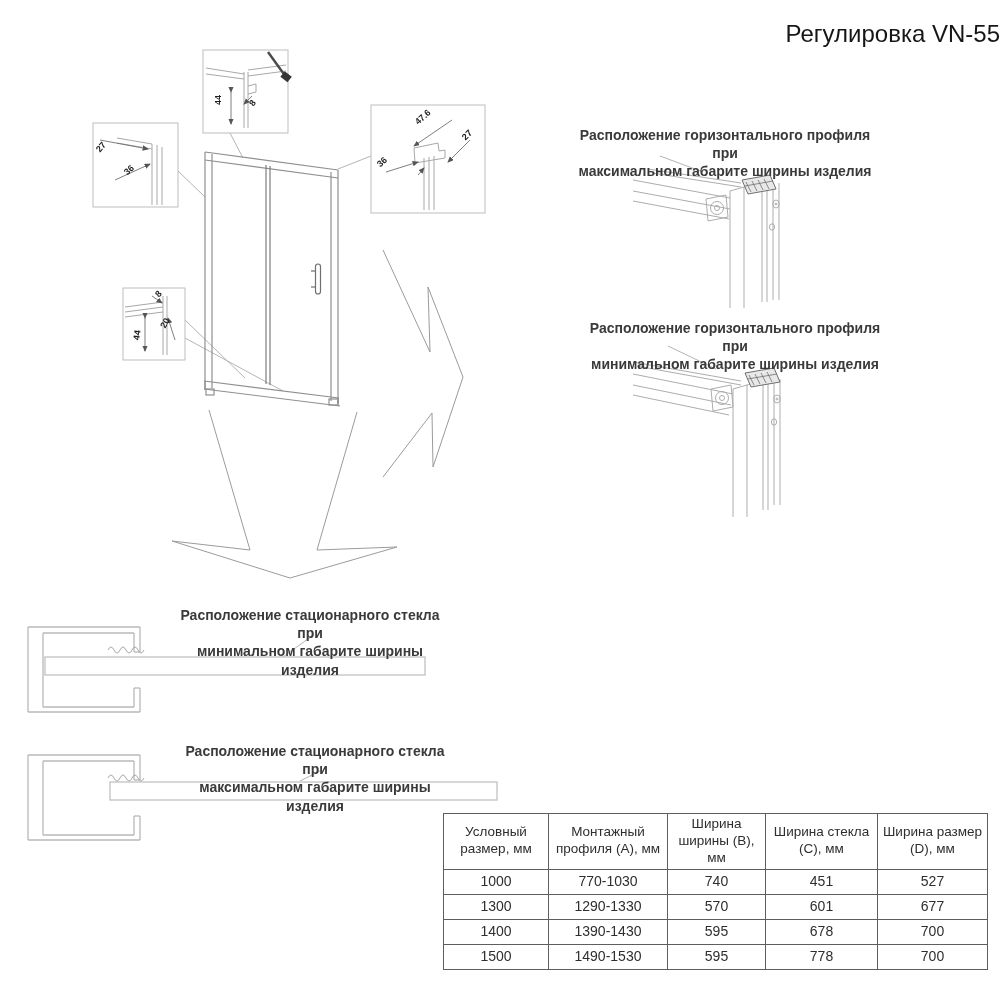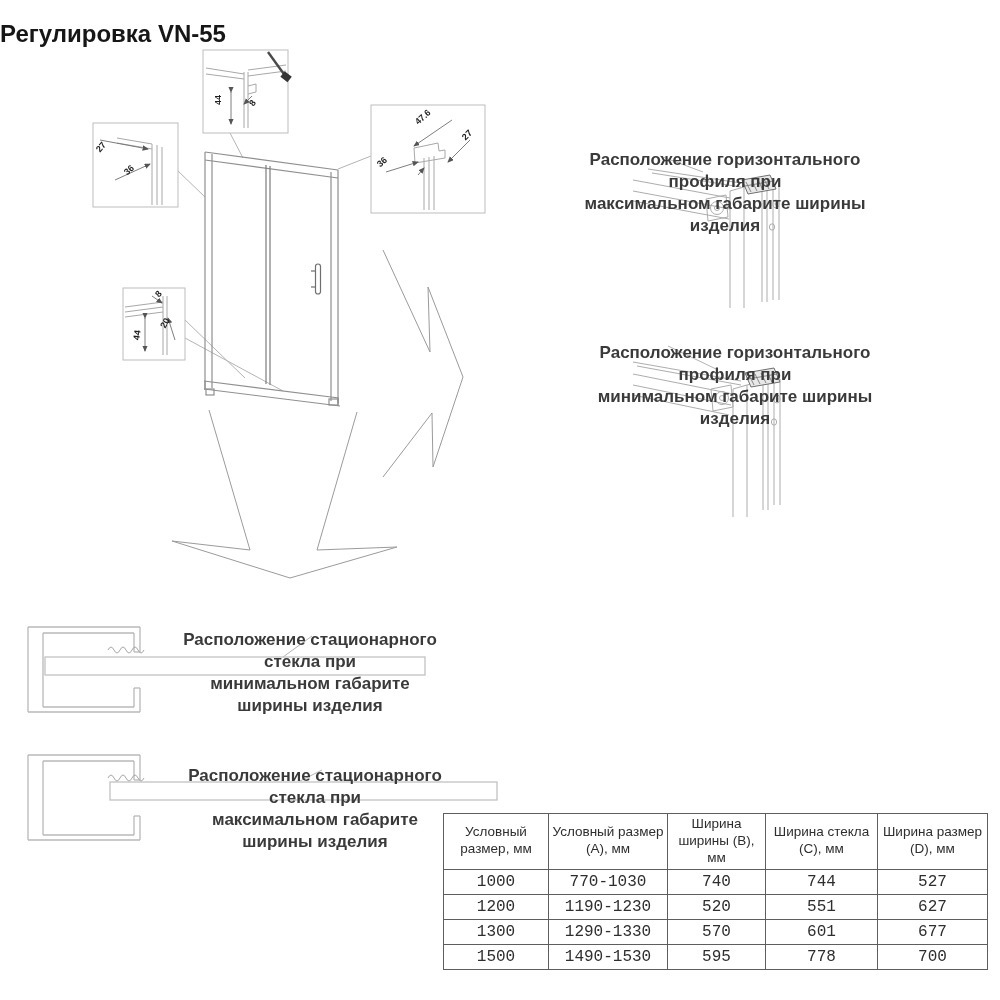"Регулировка VN-55" .title { font-weight: 700 -> 400; text-align: left -> right }
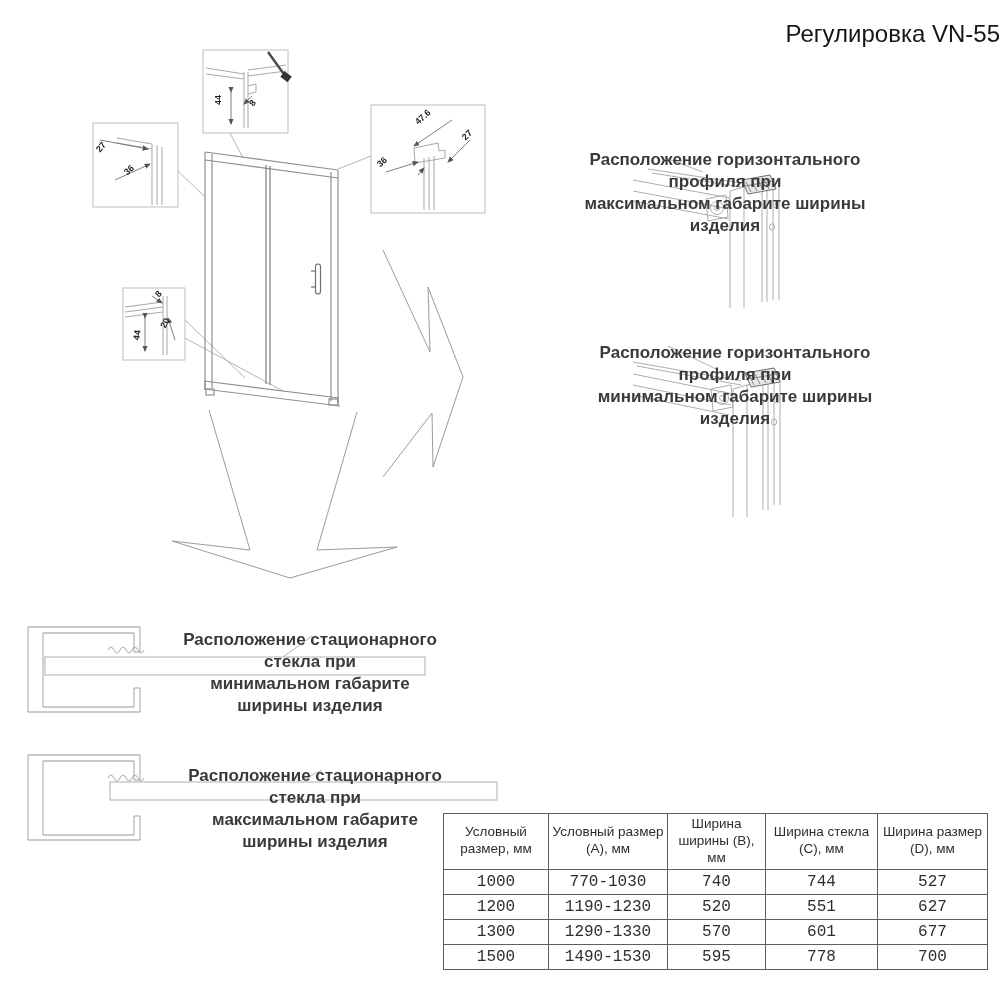"Расположение горизонтального профиля при" .caption { font-size: 17px -> 14px; margin-top: 23px -> none }
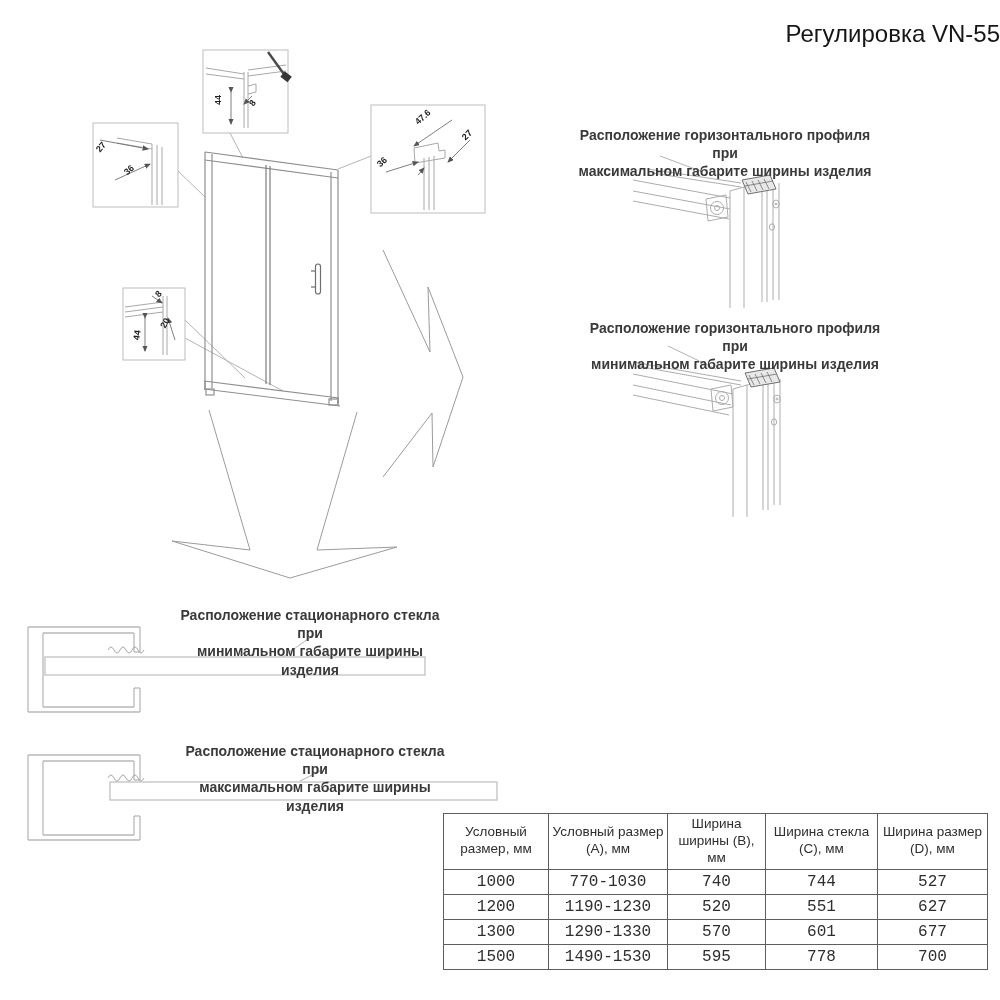"Условный размер (А), мм" th { text: Условный размер -> Монтажный профиля }
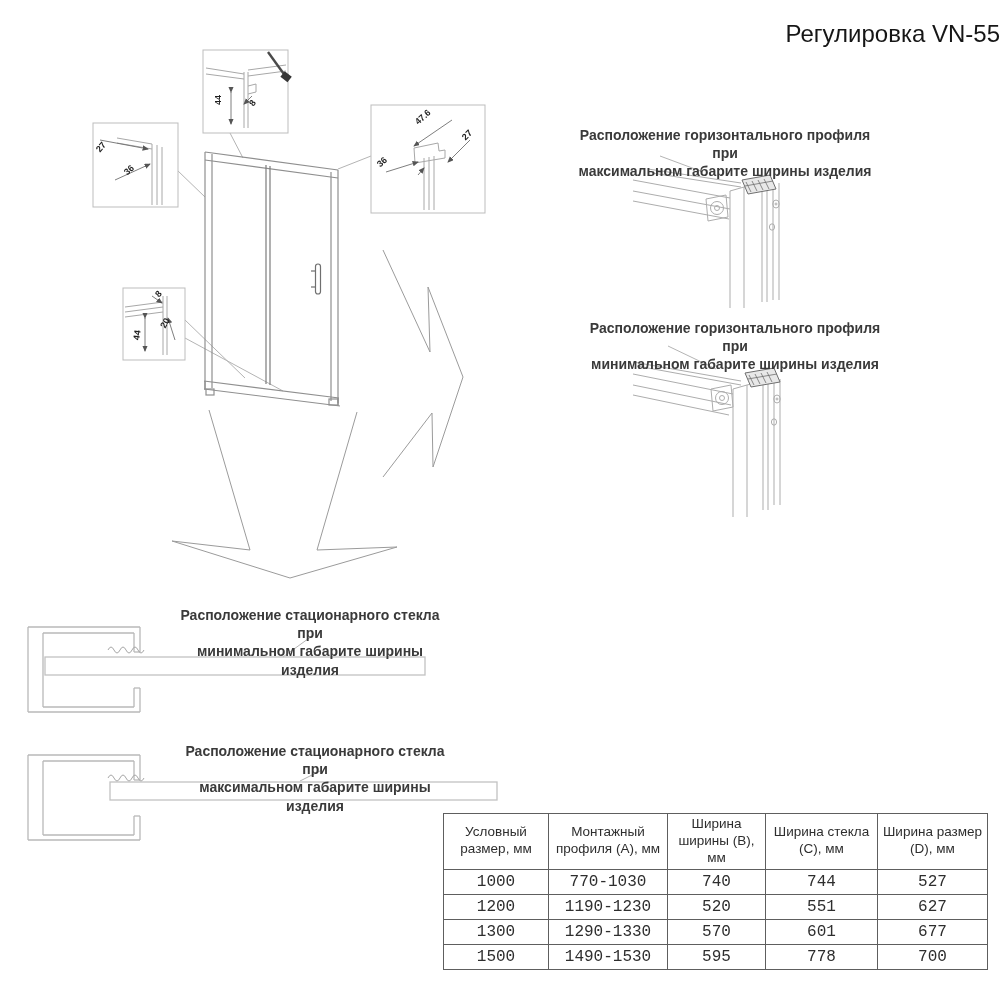"1000" table.spec td { font-family: Liberation Mono, monospace -> none; font-size: 16px -> 14px }
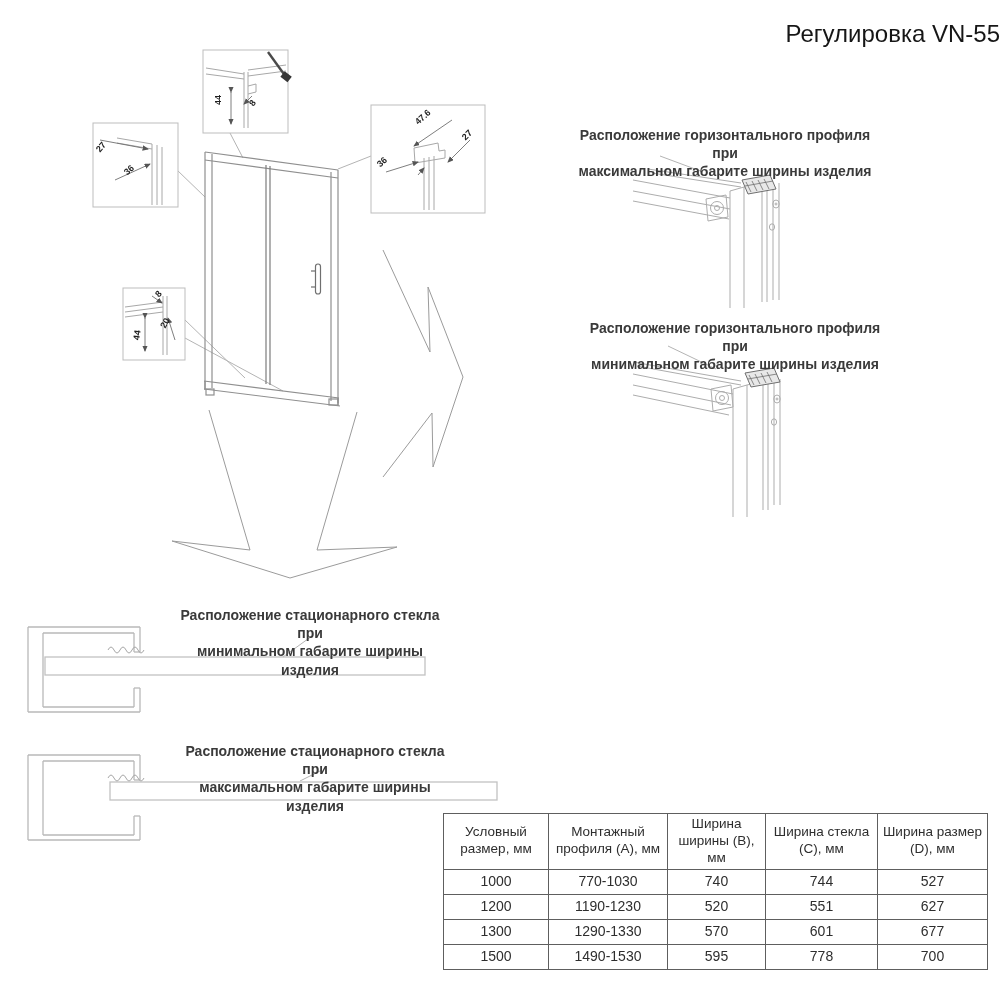"744" td { text: 744 -> 451 }
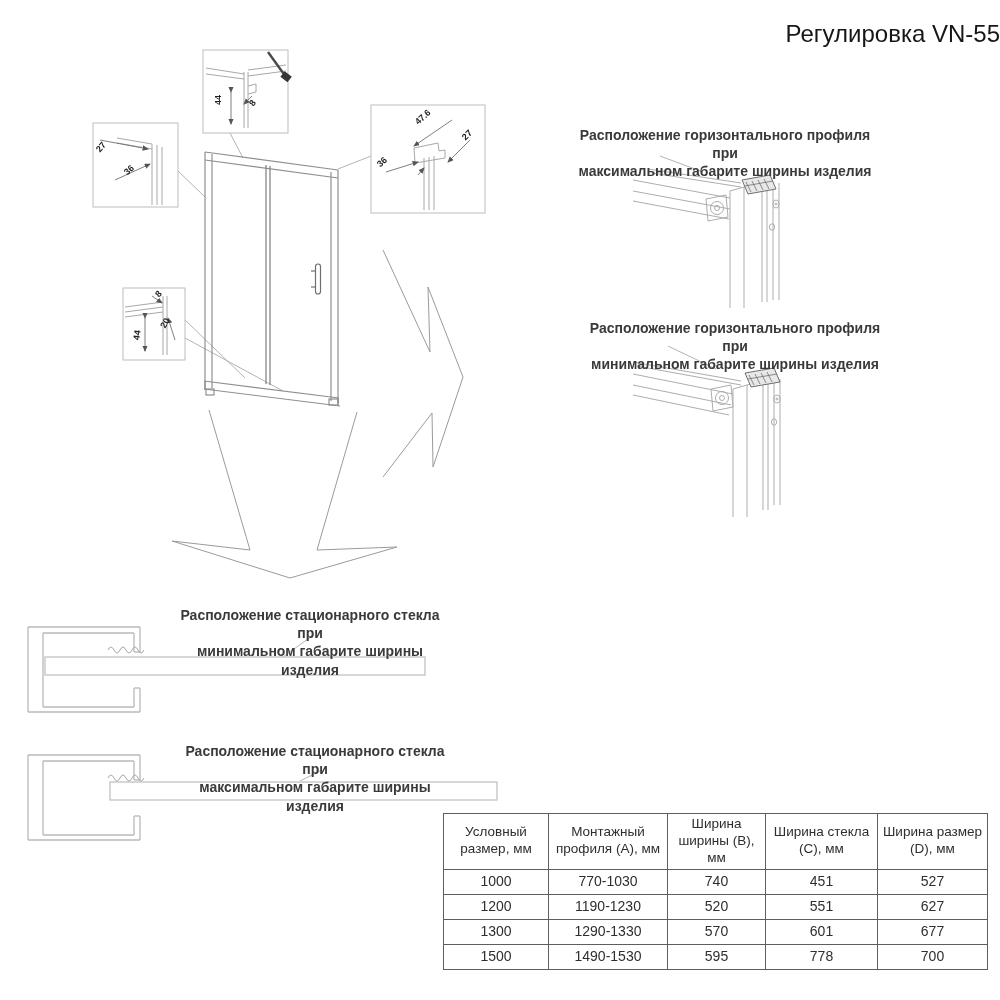"1200" tr { html: <tr> <td>1200</td> <td>1190-1230</td> <td>520</td> <td>551</td> <td>627</td> </tr> -> none }
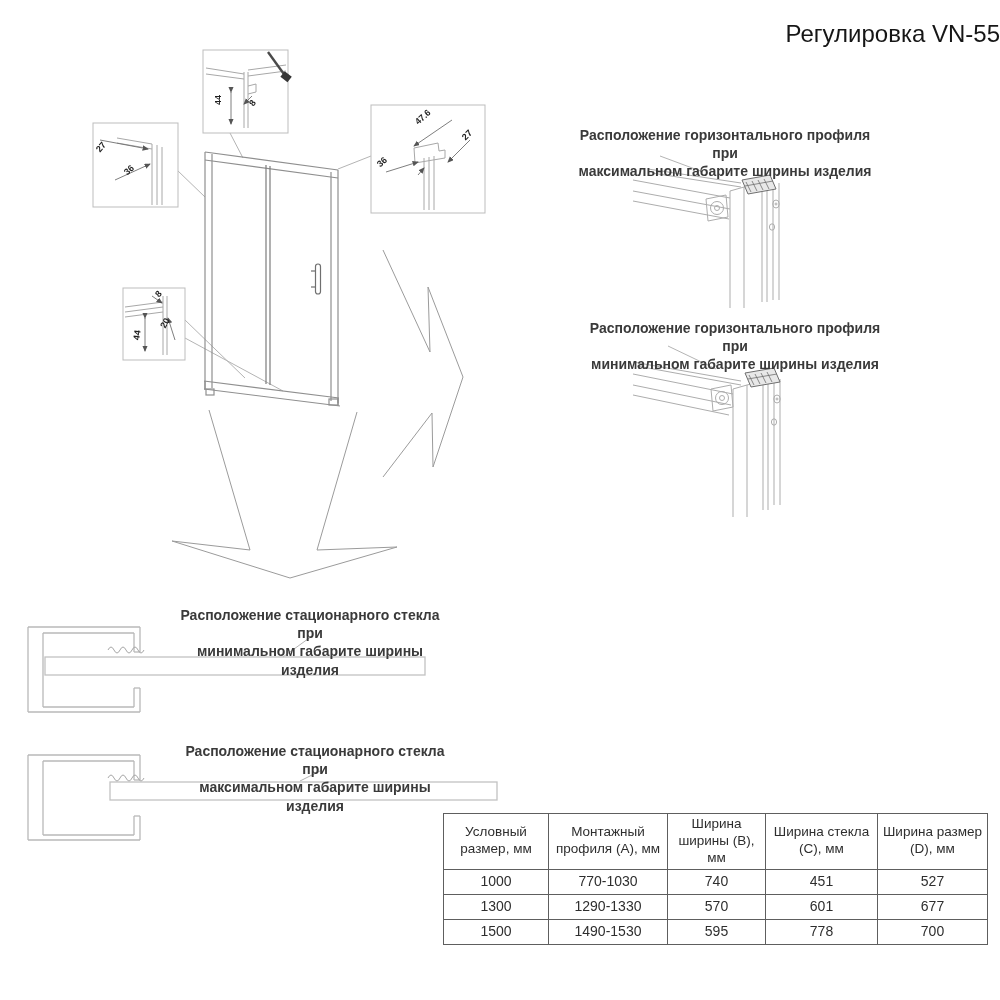"1400" tr { html: none -> <tr> <td>1400</td> <td>1390-1430</td> <td>595</td> <td>678</td> <td>700</td> </tr> }
